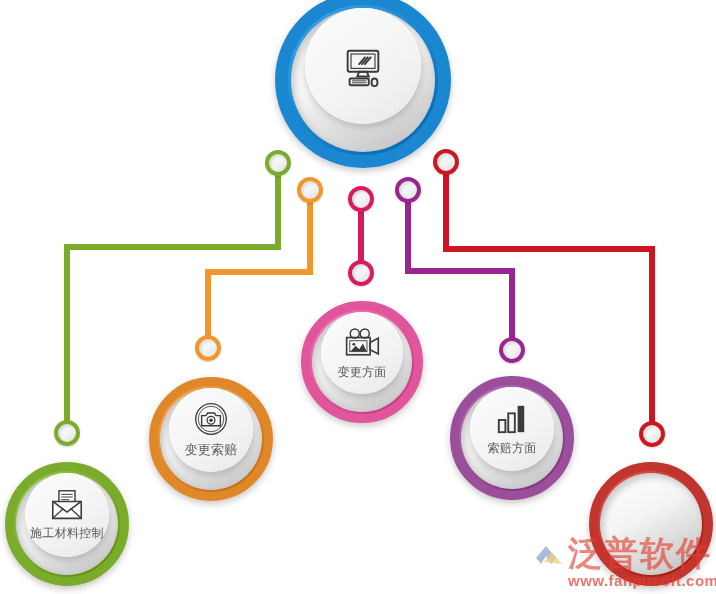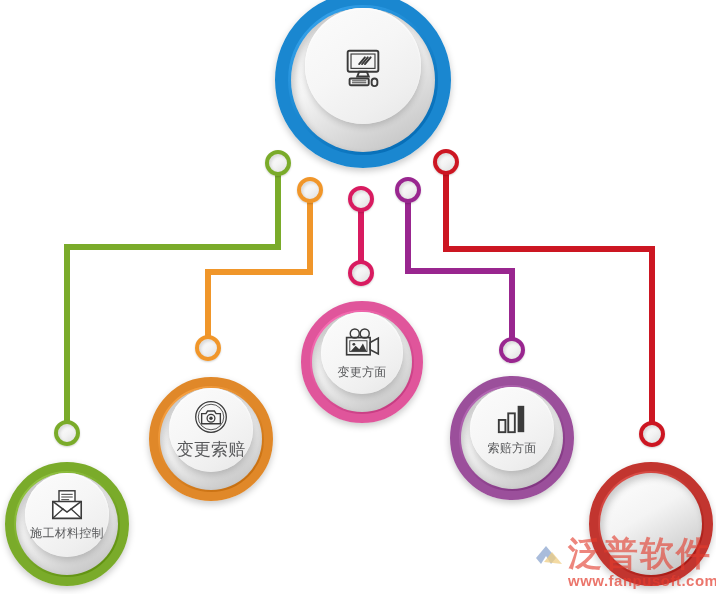"变更索赔" span.label { font-size: 17px -> 13px }
